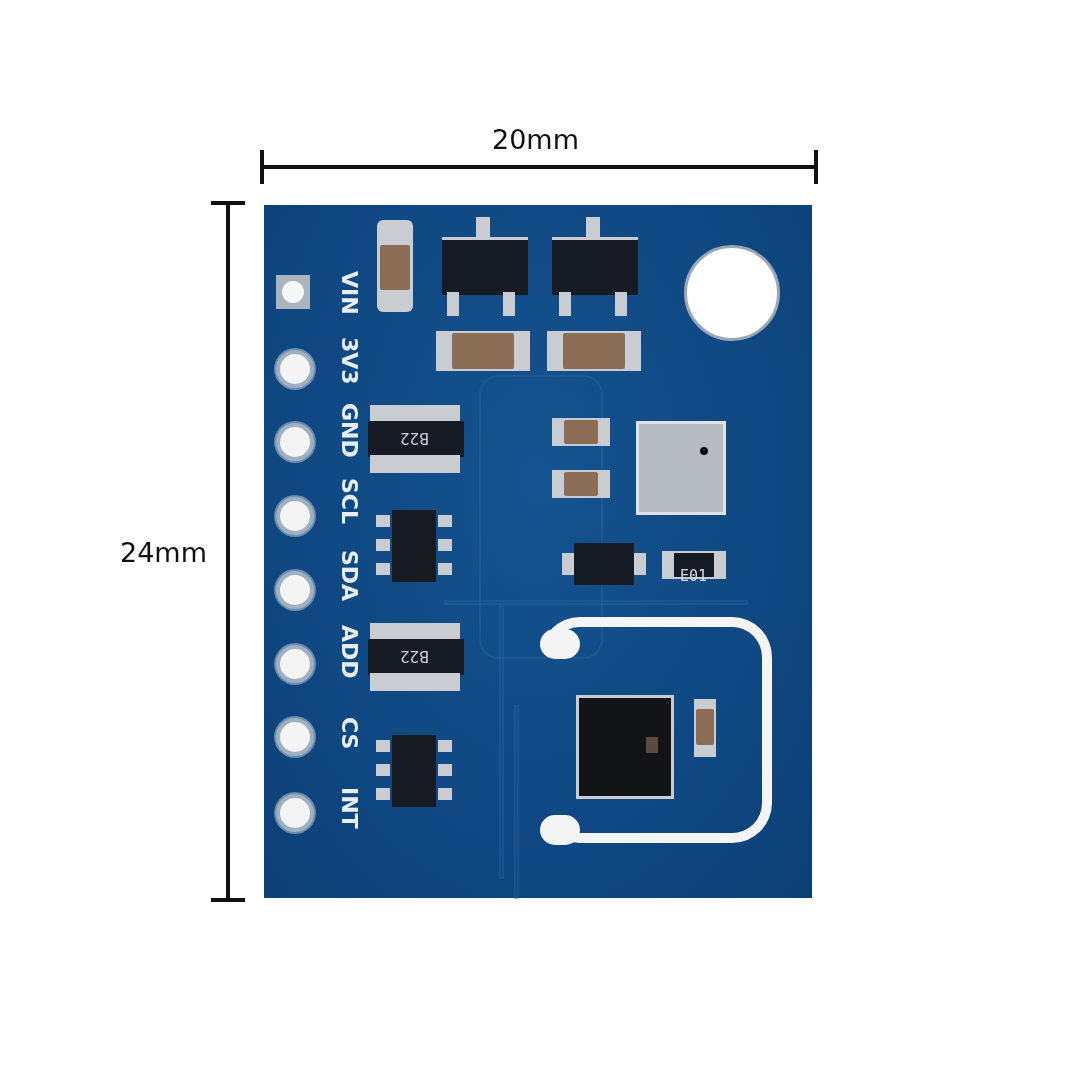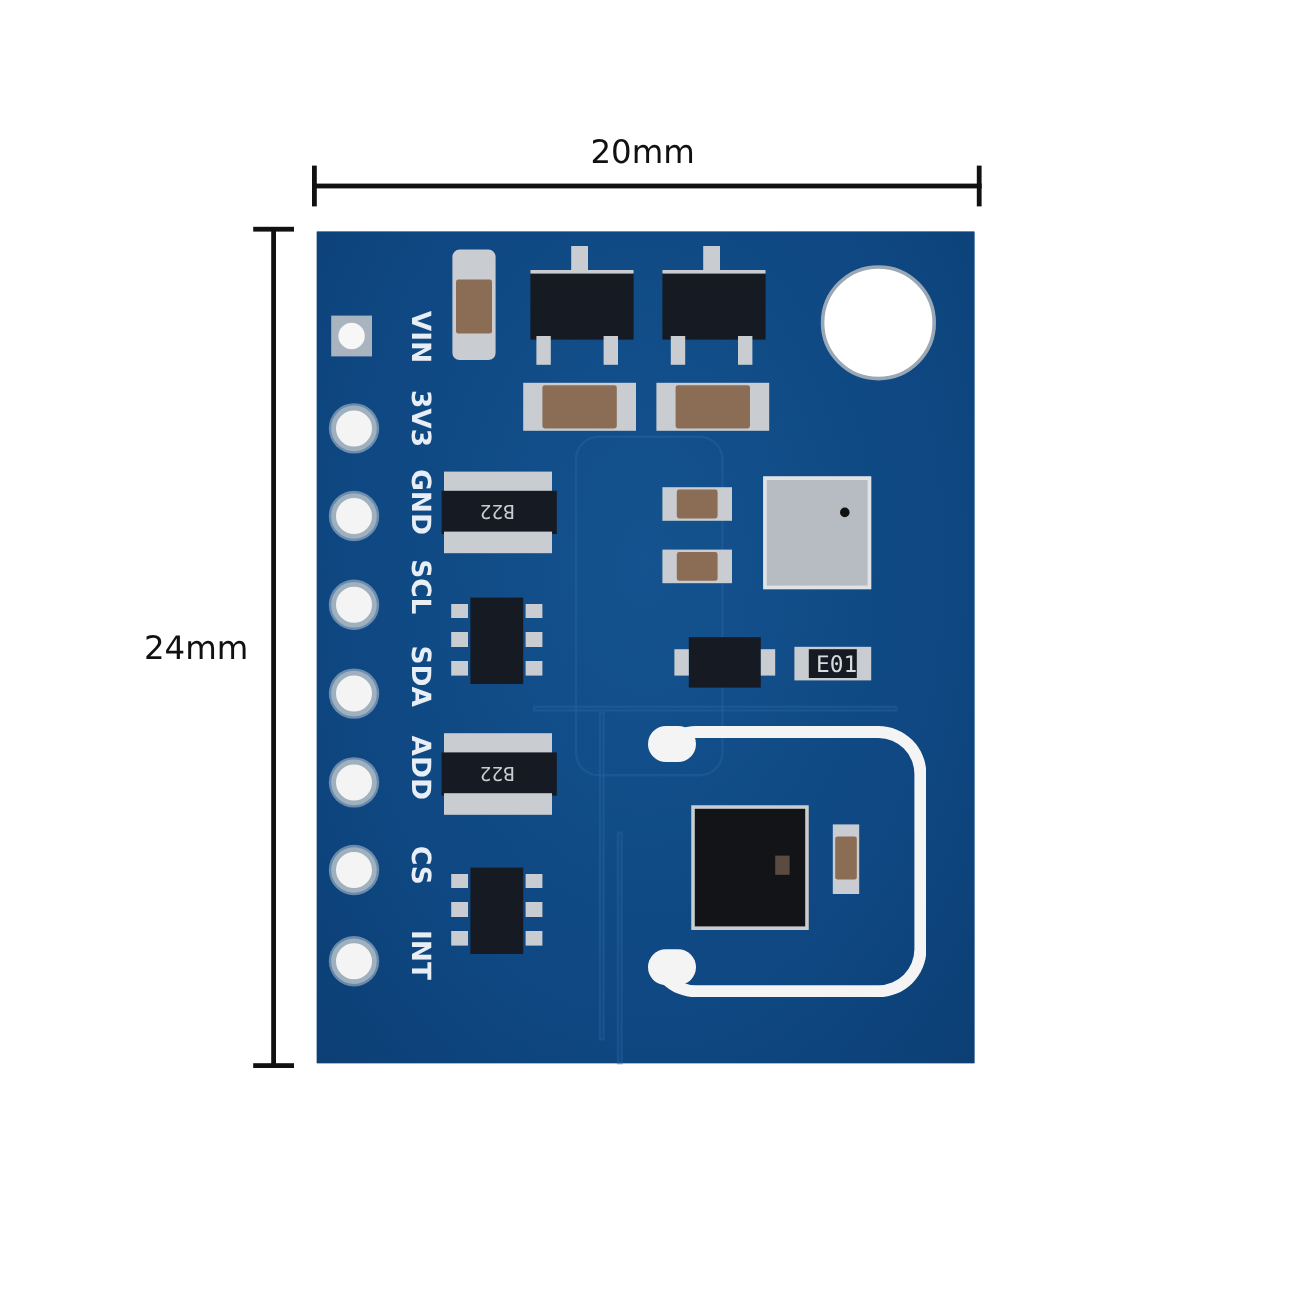"20mm" .abs { margin-top: none -> 12px }
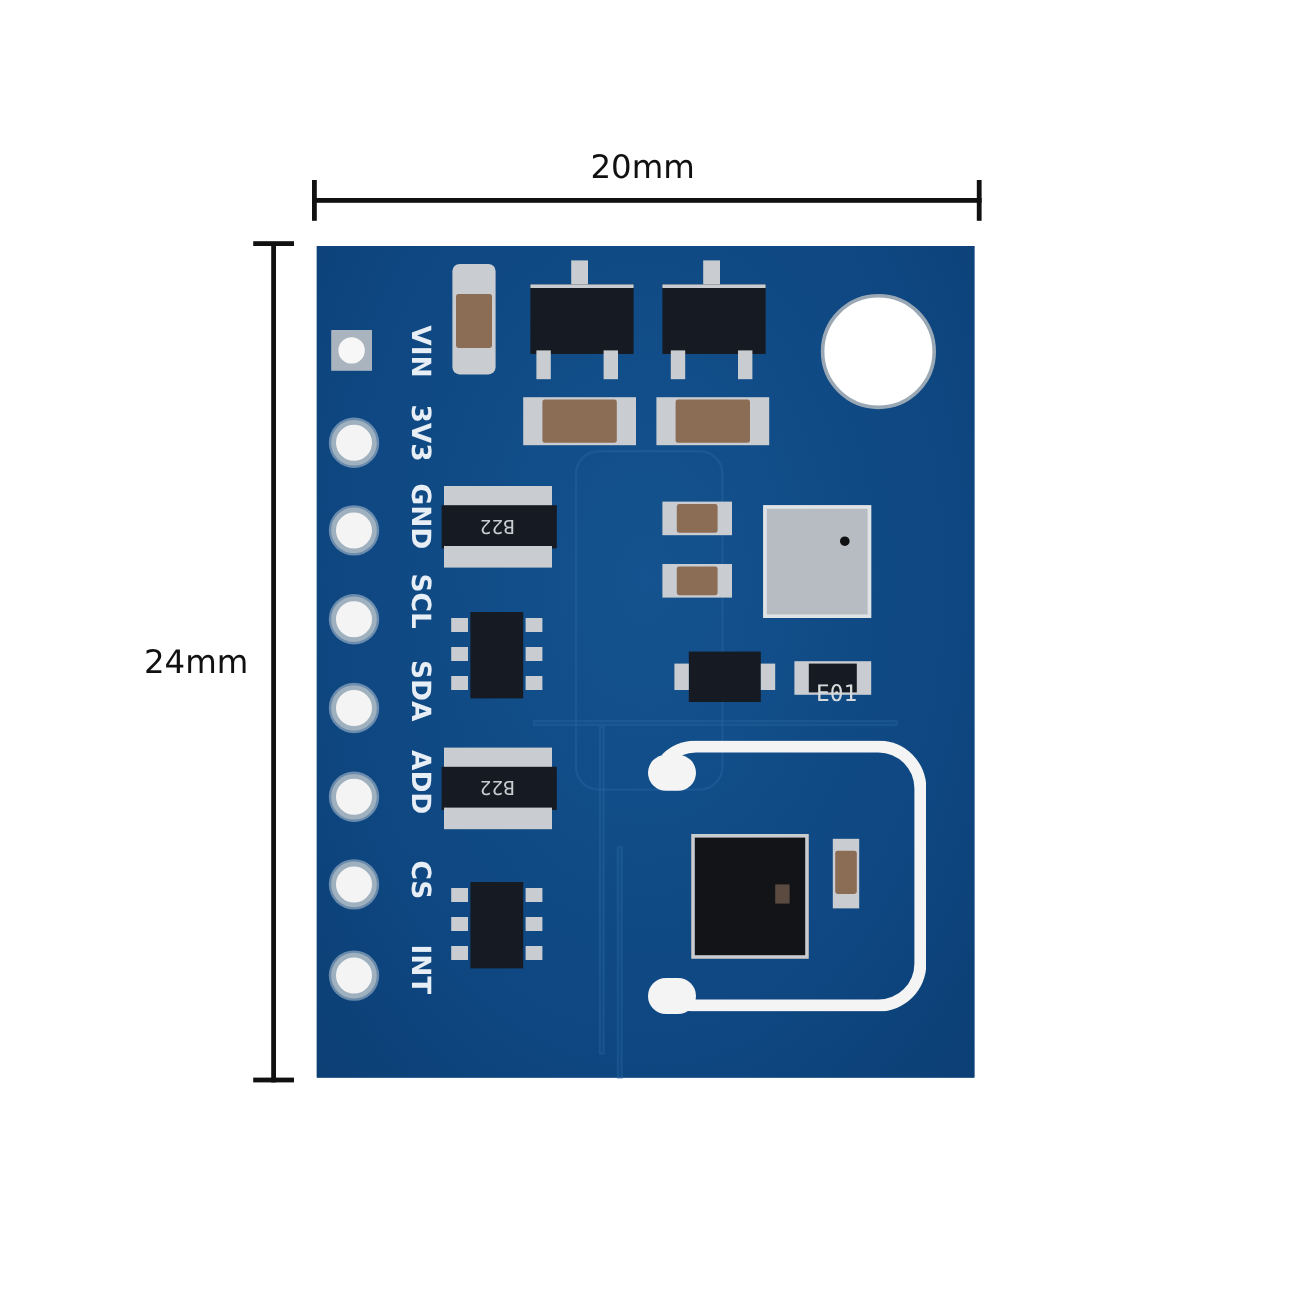"E01" div.abs { font-size: 19px -> 15px }
